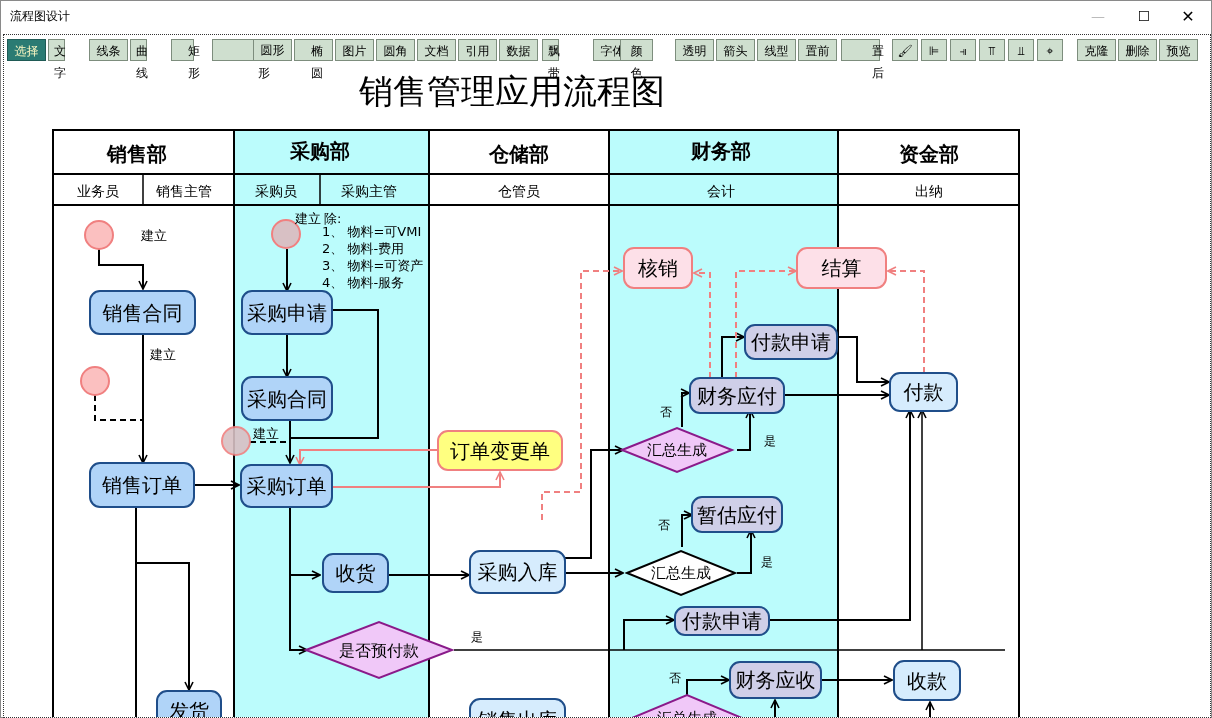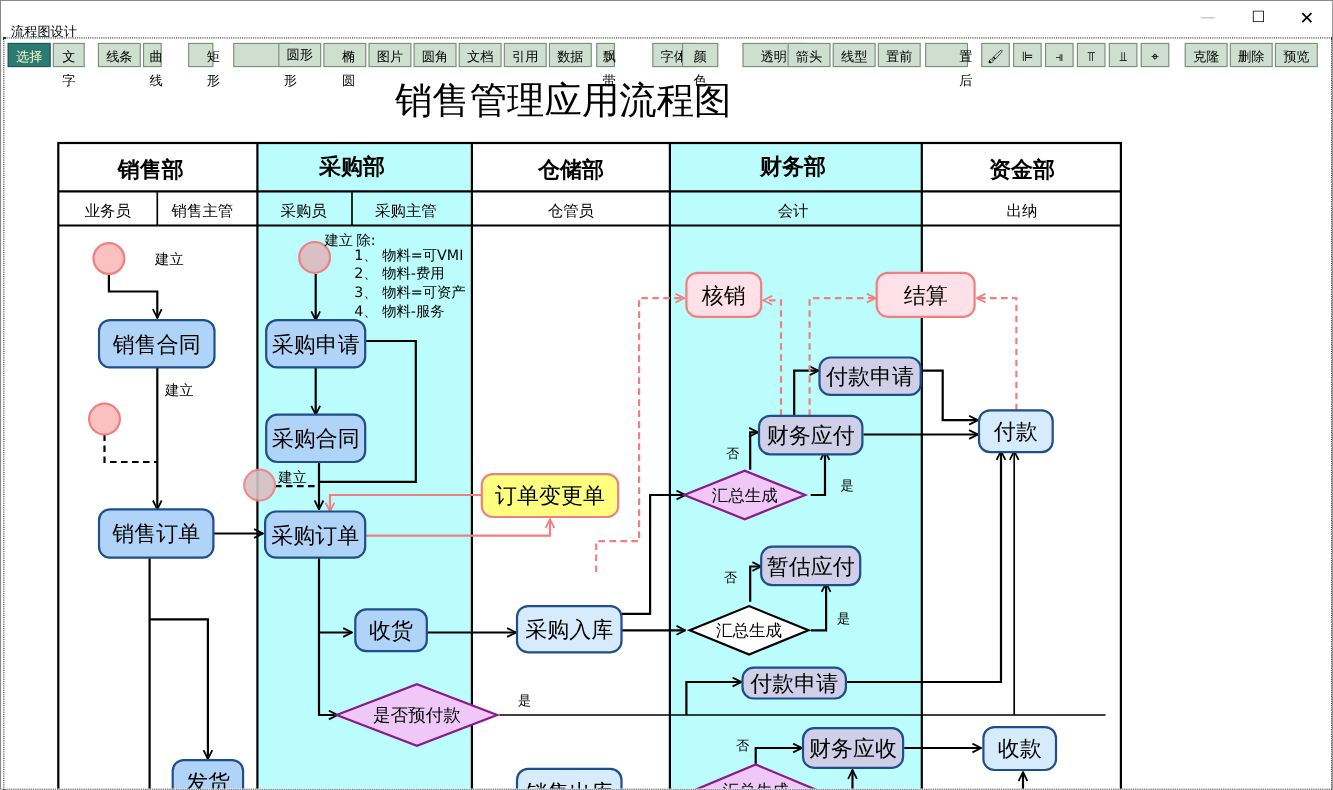"流程图设计" .title { top: 20px -> 7px }
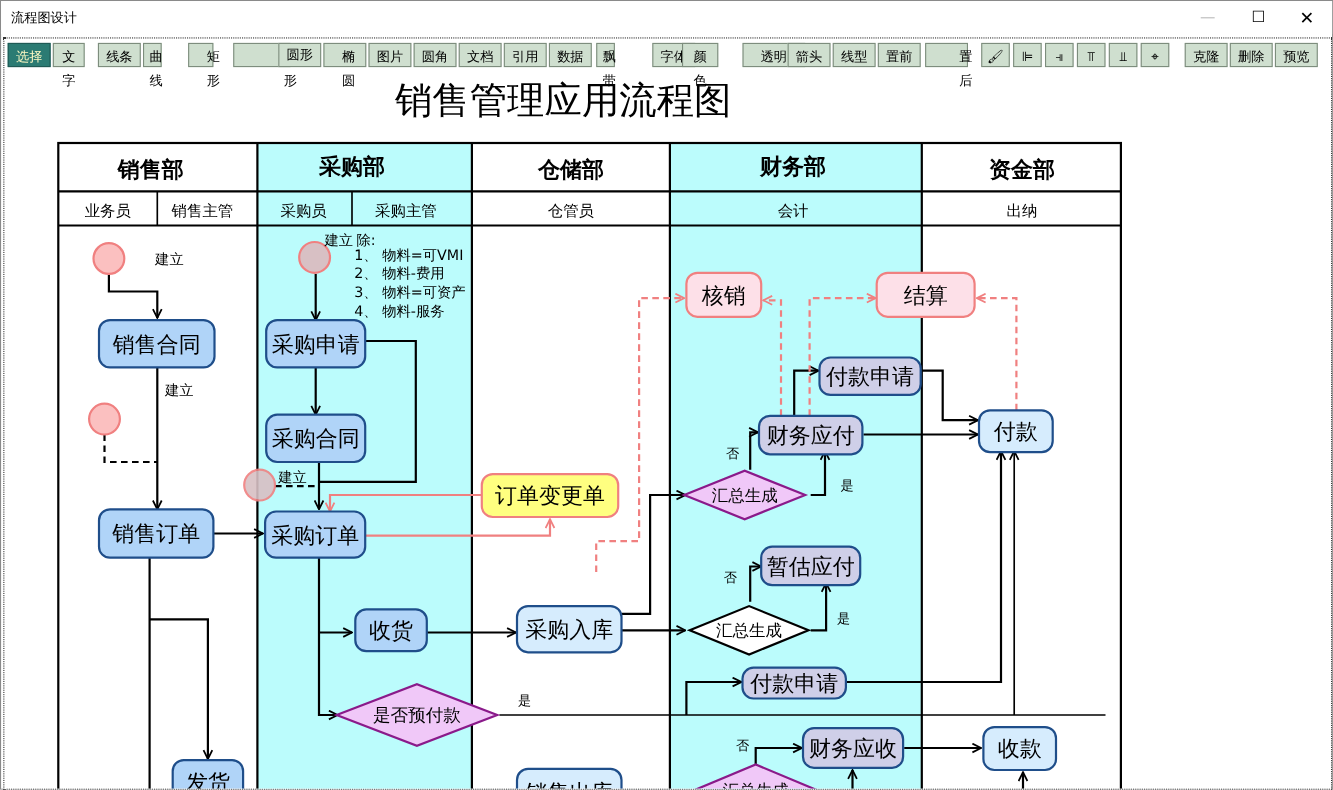"文字" div.tb { width: 29px -> 17px }
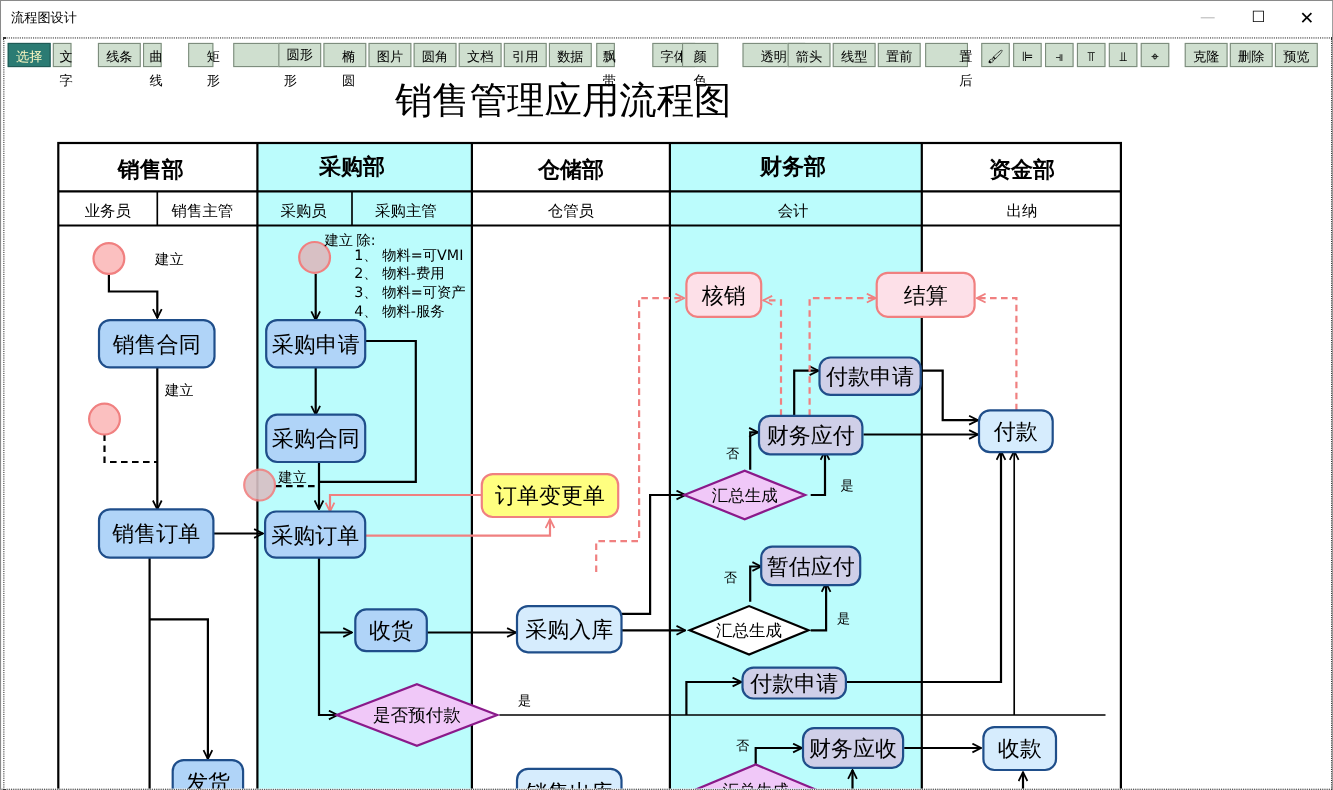"透明" div.tb { width: 57px -> 39px }
